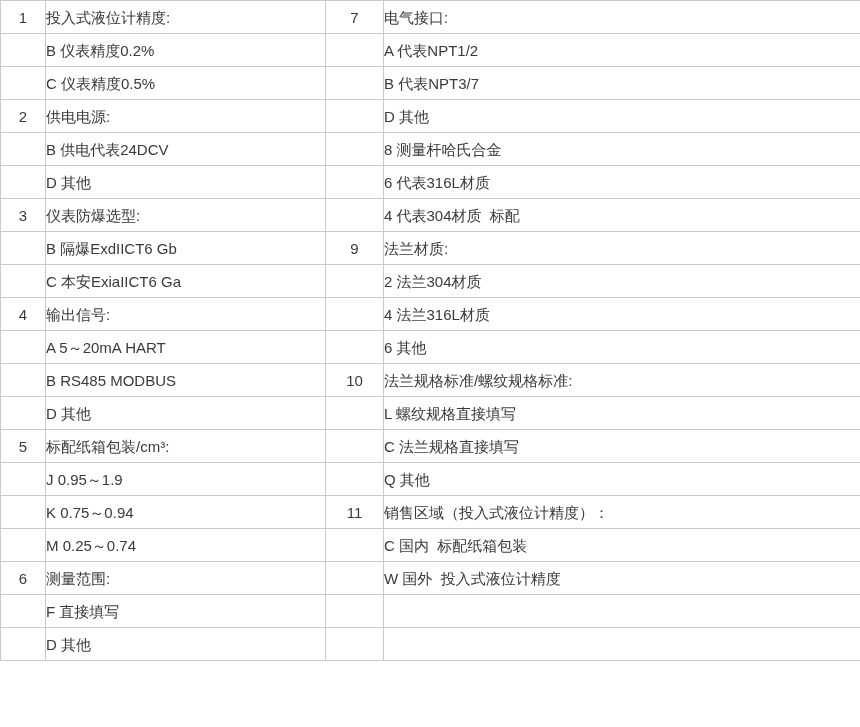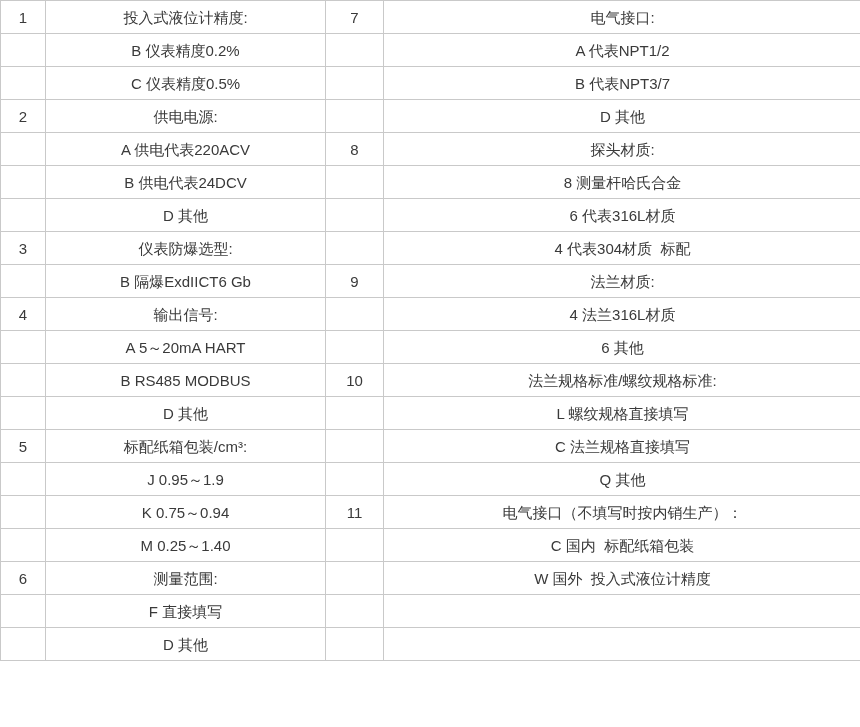"投入式液位计精度:" td.txt { text-align: center -> none }
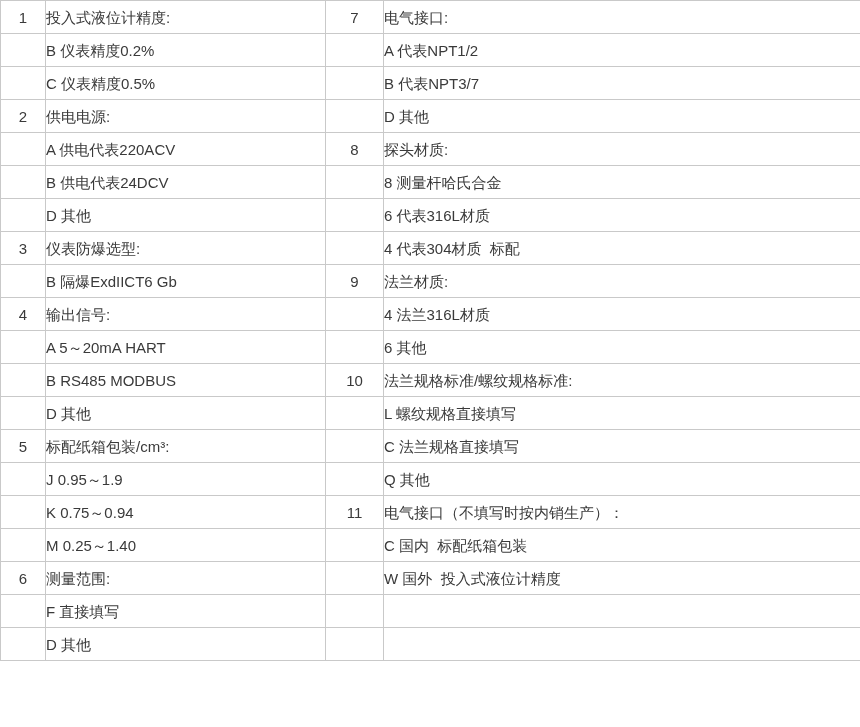"A 供电代表220ACV" tr { html: <tr> <td></td> <td>A 供电代表220ACV</td> <td>8</td> <td>探头材质:</td> </tr> -> none }
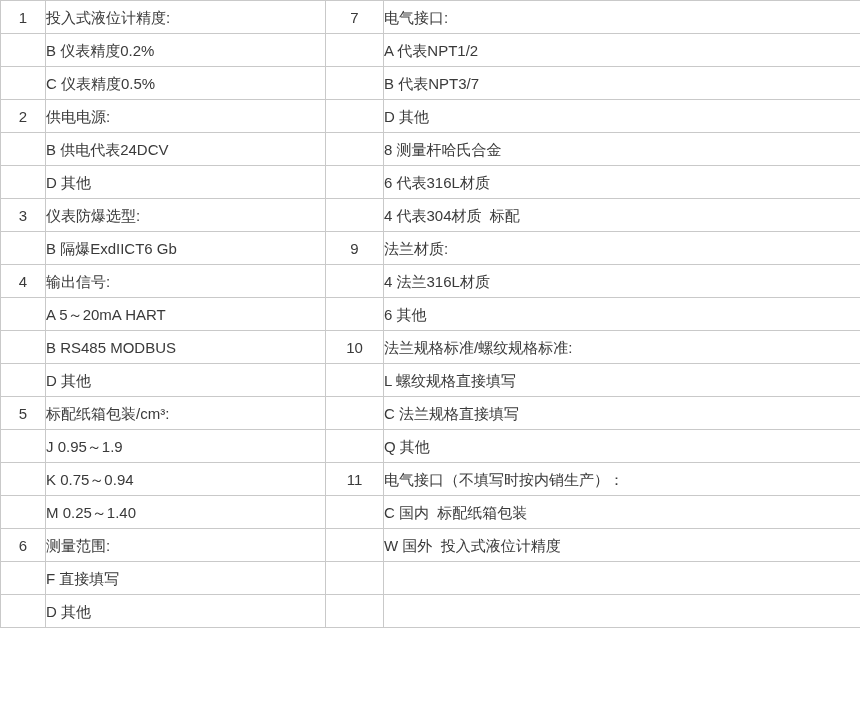"C 本安ExiaIICT6 Ga" tr { html: none -> <tr> <td></td> <td>C 本安ExiaIICT6 Ga</td> <td></td> <td>2 法兰304材质</td> </tr> }
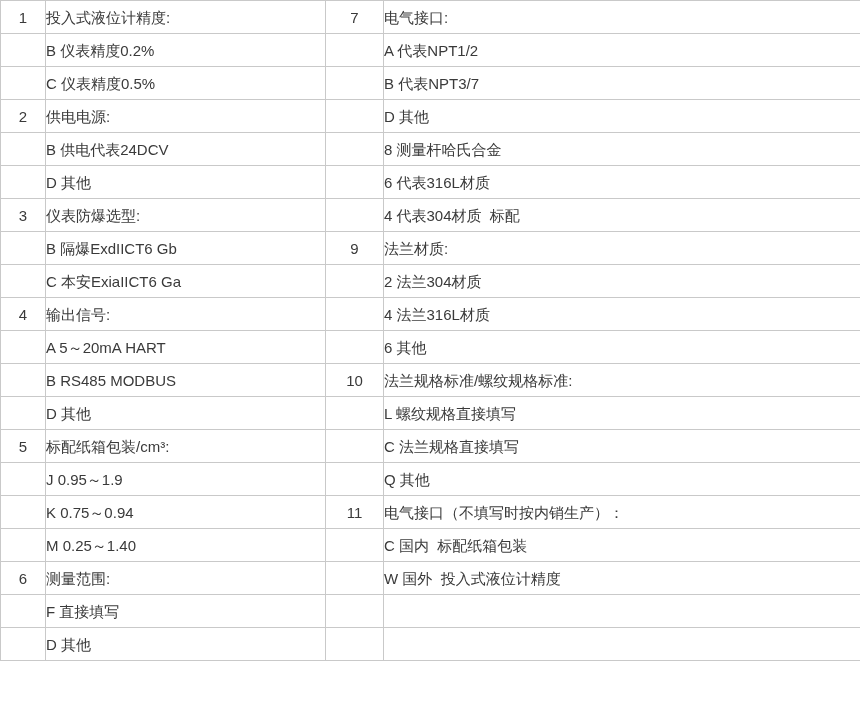"电气接口（不填写时按内销生产）：" td.txt { text: 电气接口（不填写时按内销生产 -> 销售区域（投入式液位计精度 }
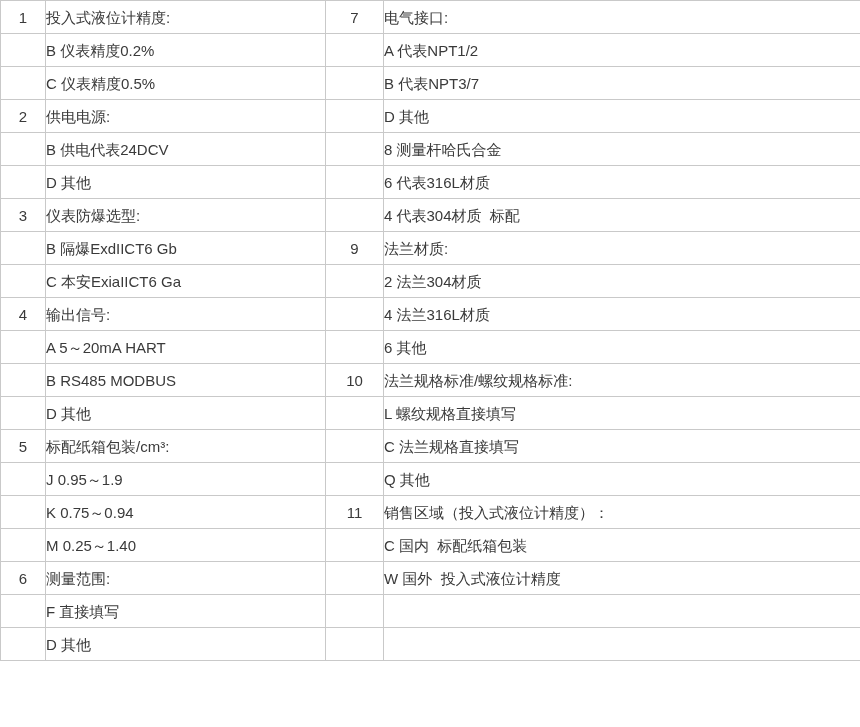"M 0.25～1.40" td.txt { text: 1.40 -> 0.74 }
